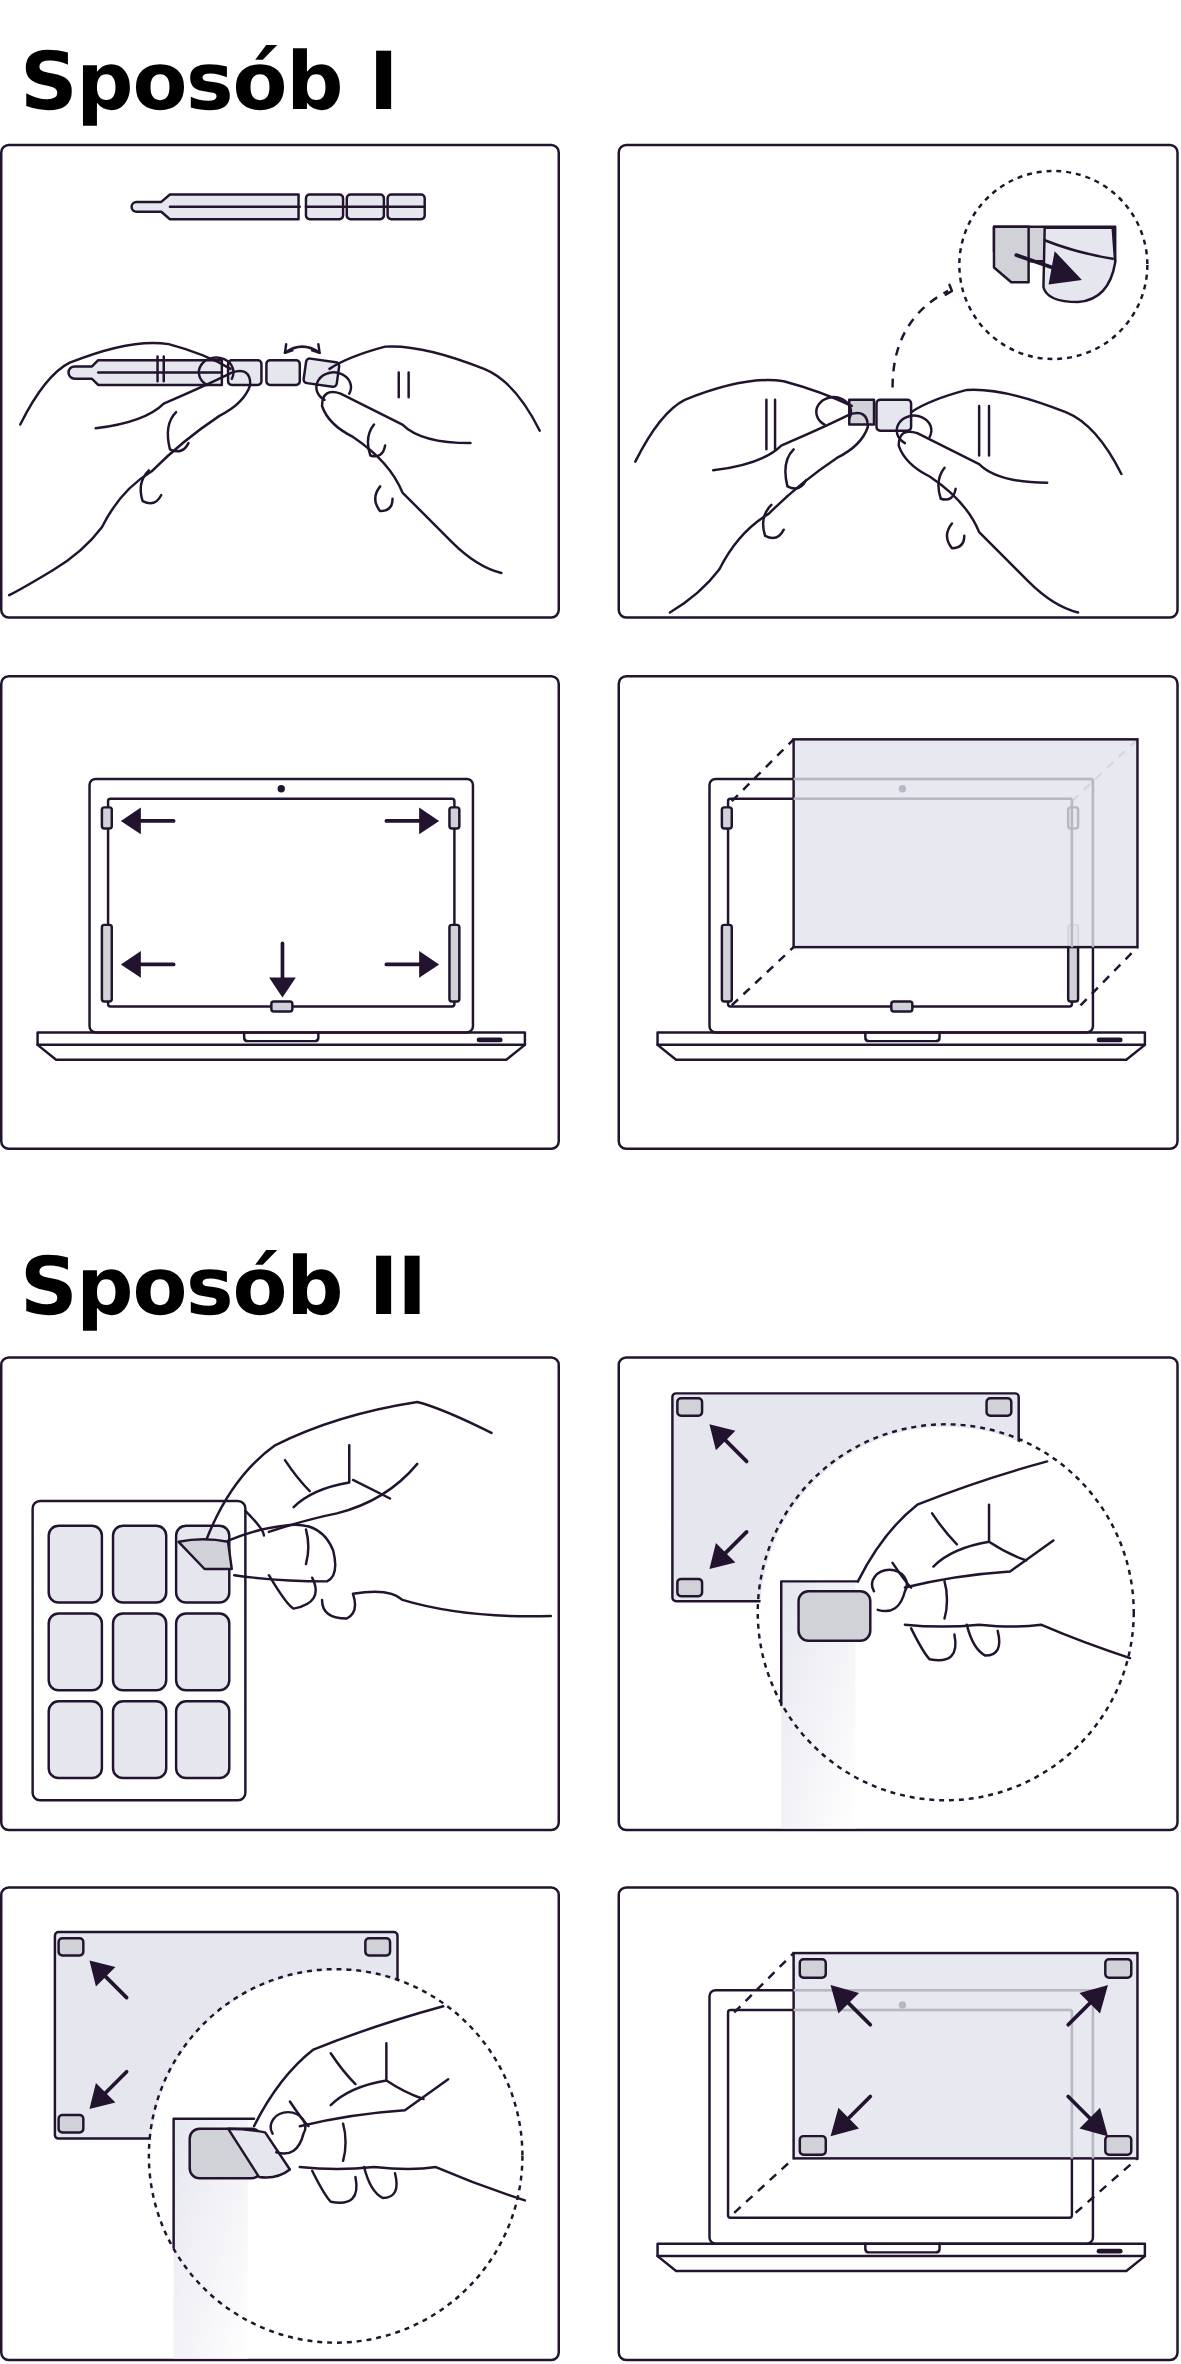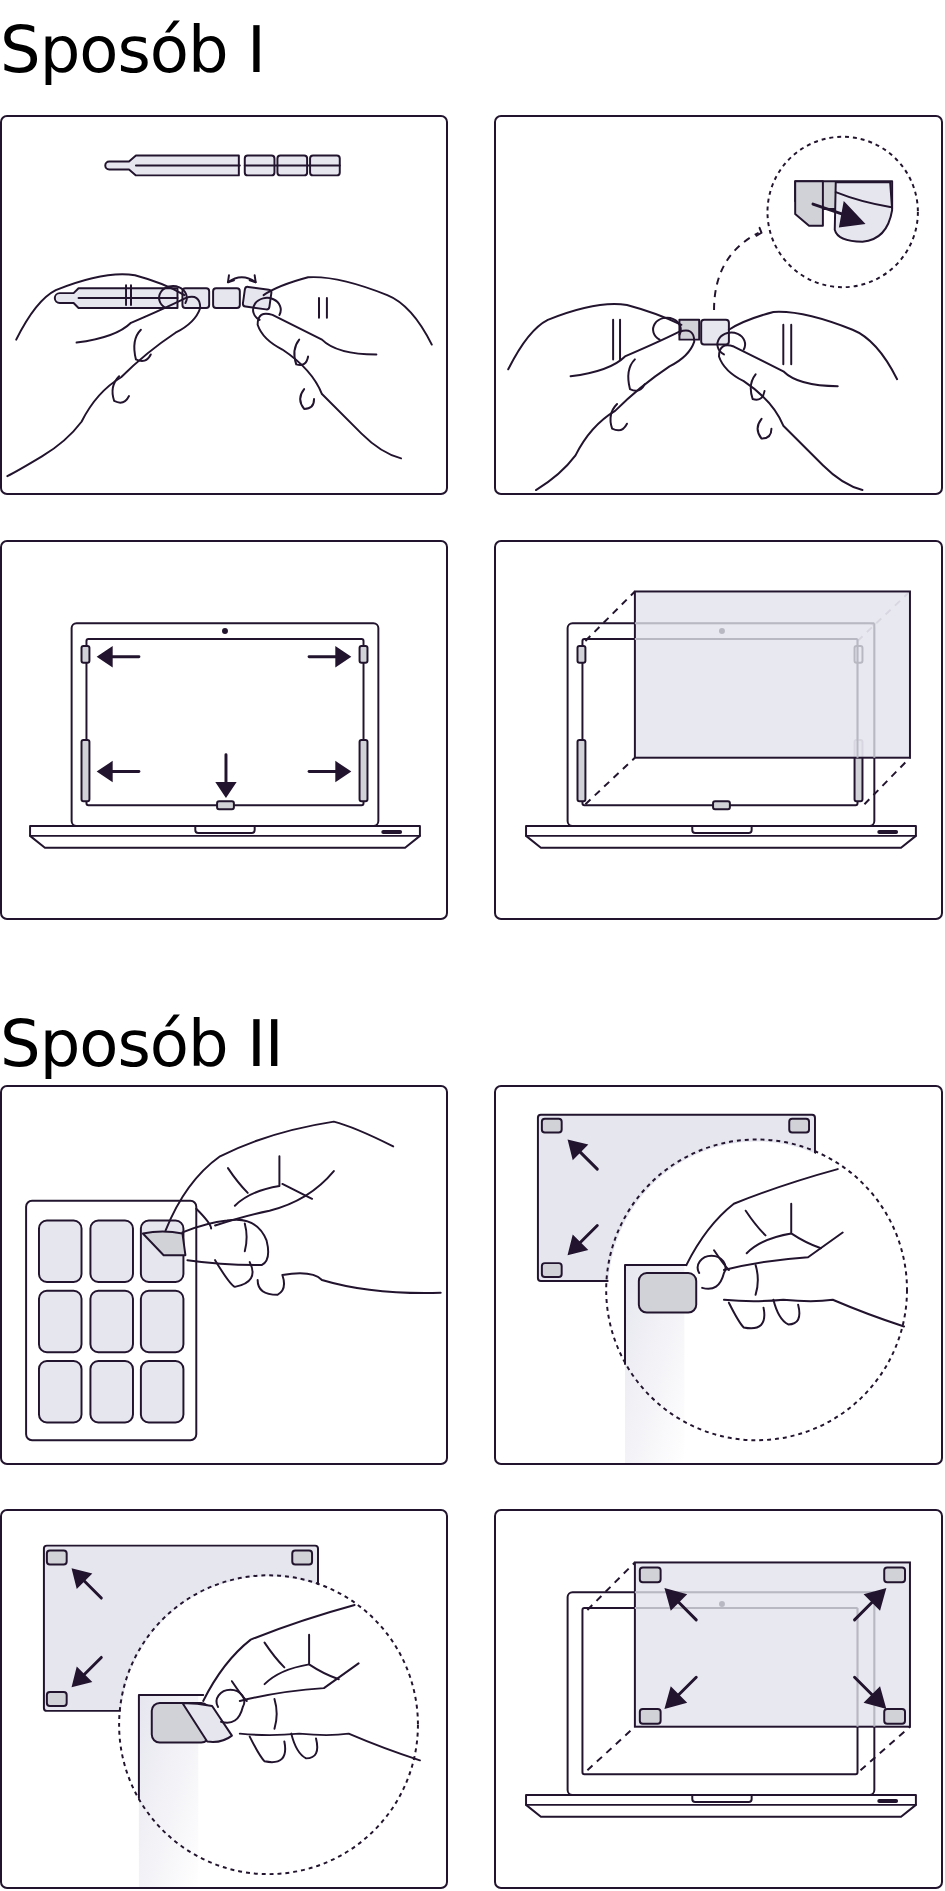"Sposób I" .heading { font-weight: normal -> bold; margin: 0 -> 16px }
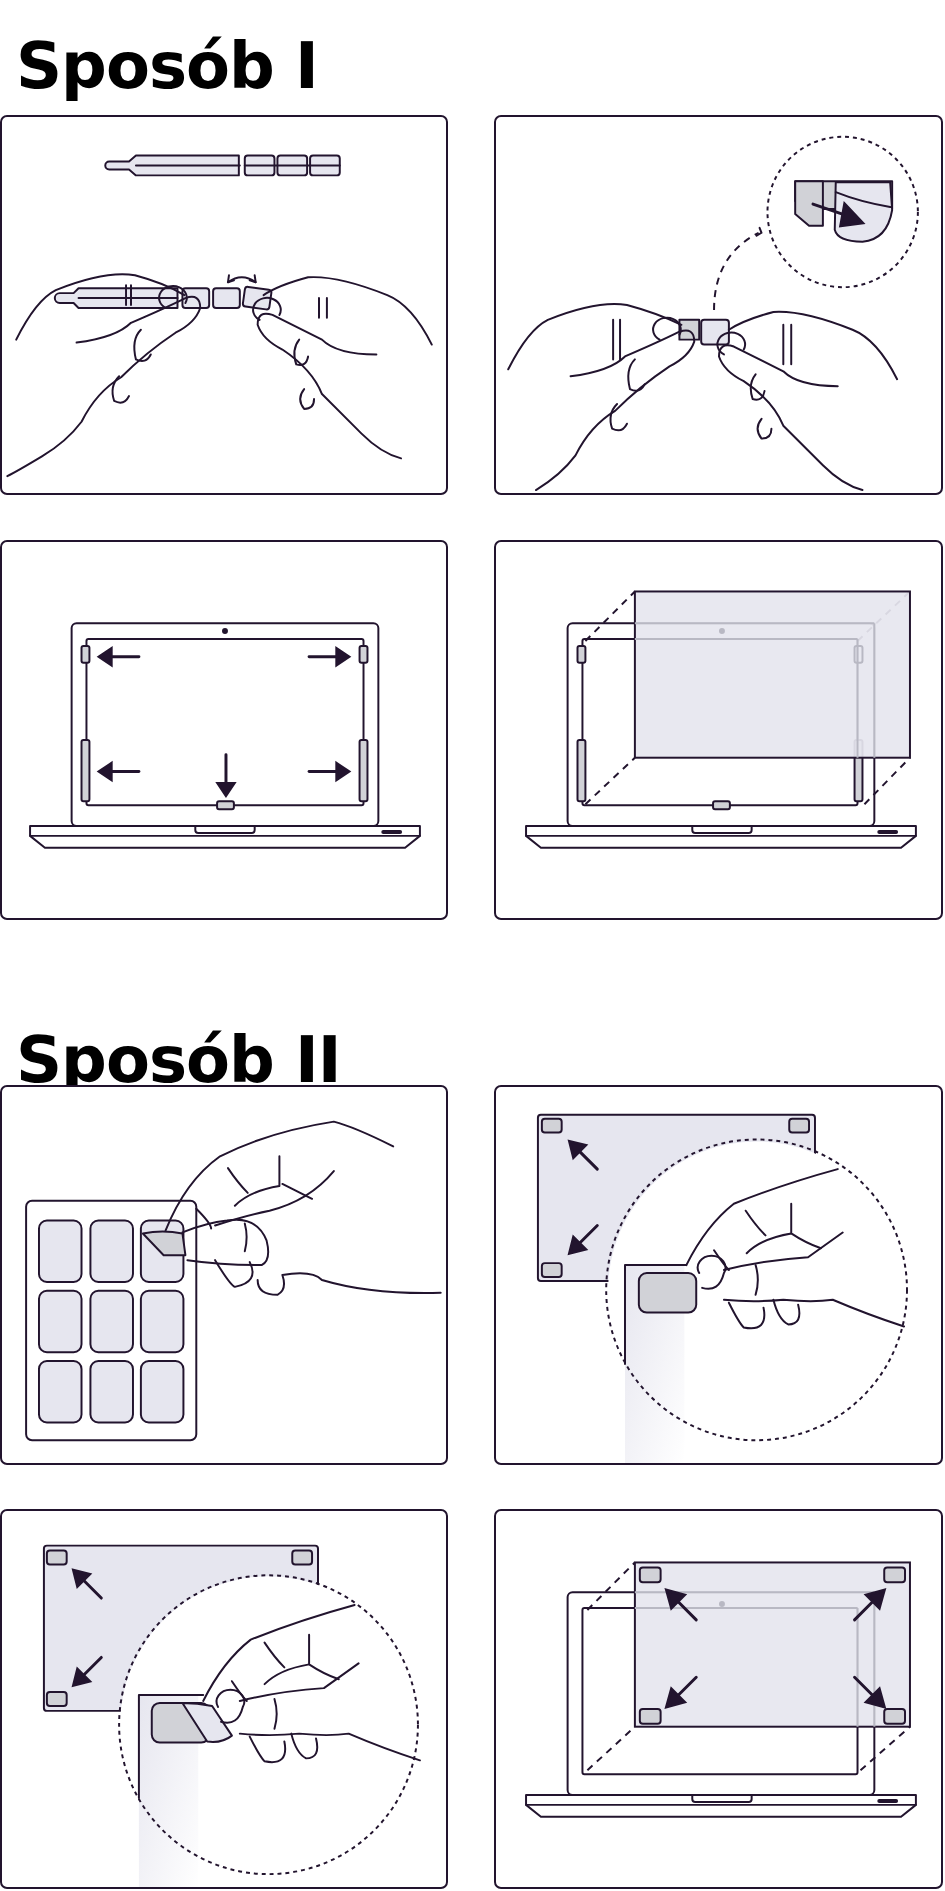"Sposób II" #h2 { top: 1012px -> 982px }
